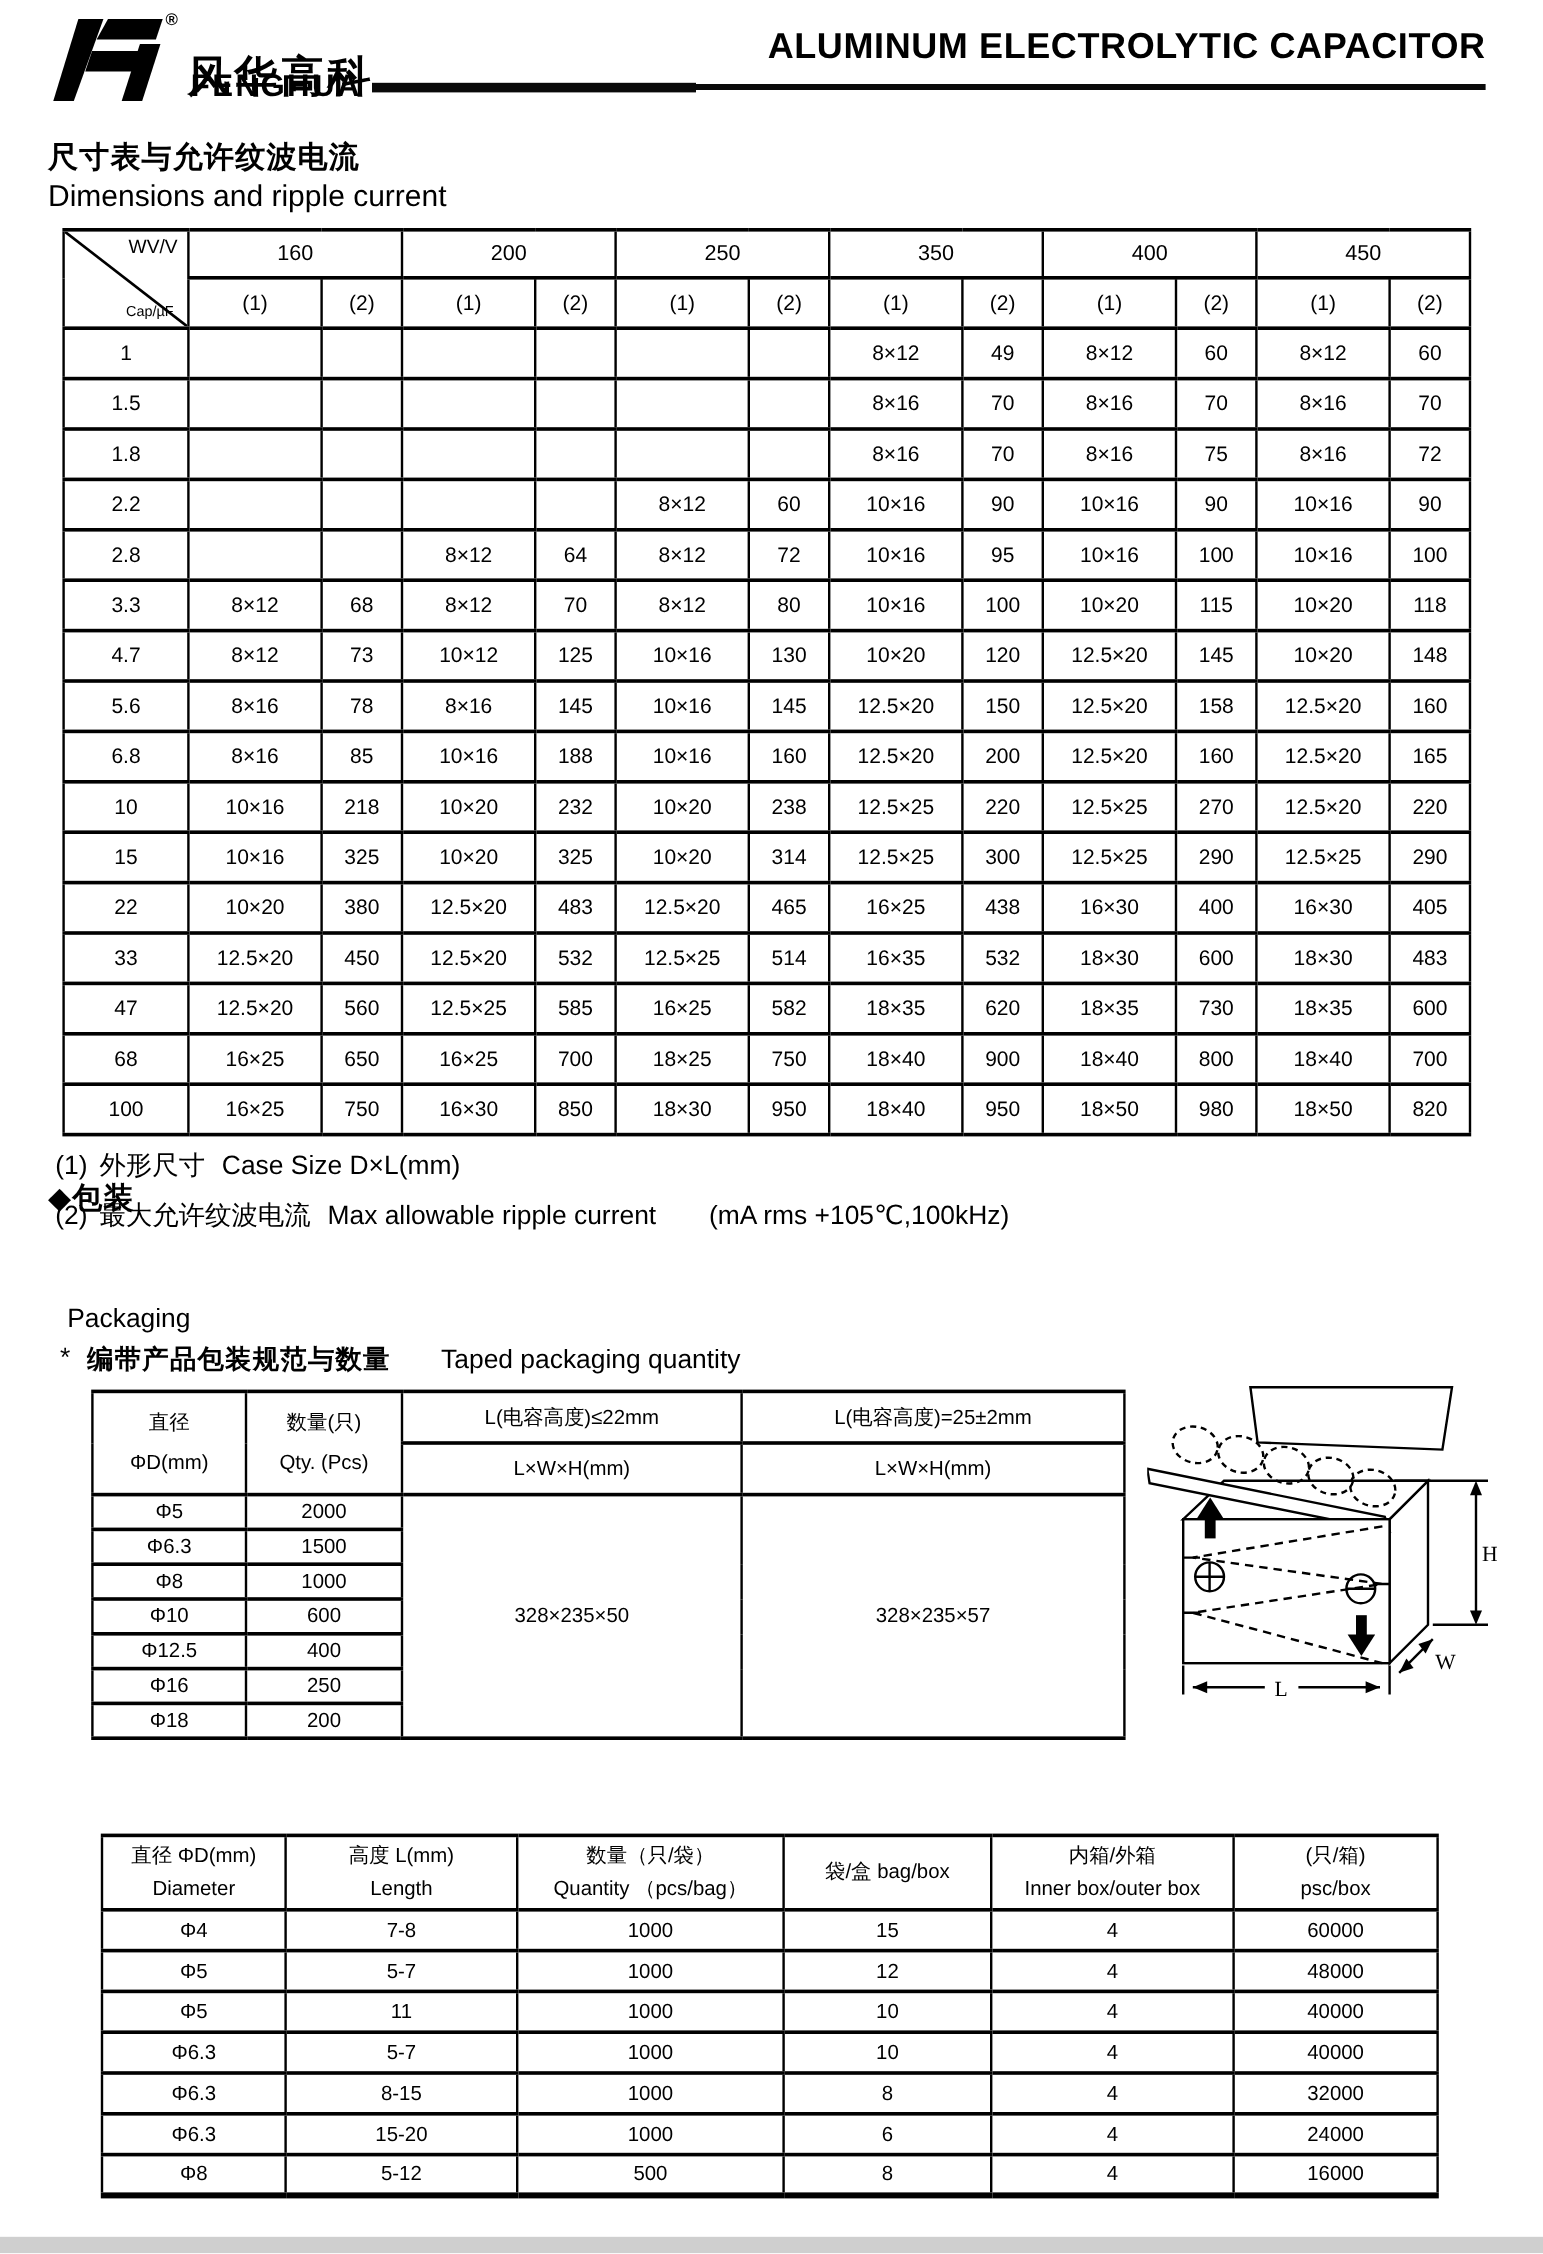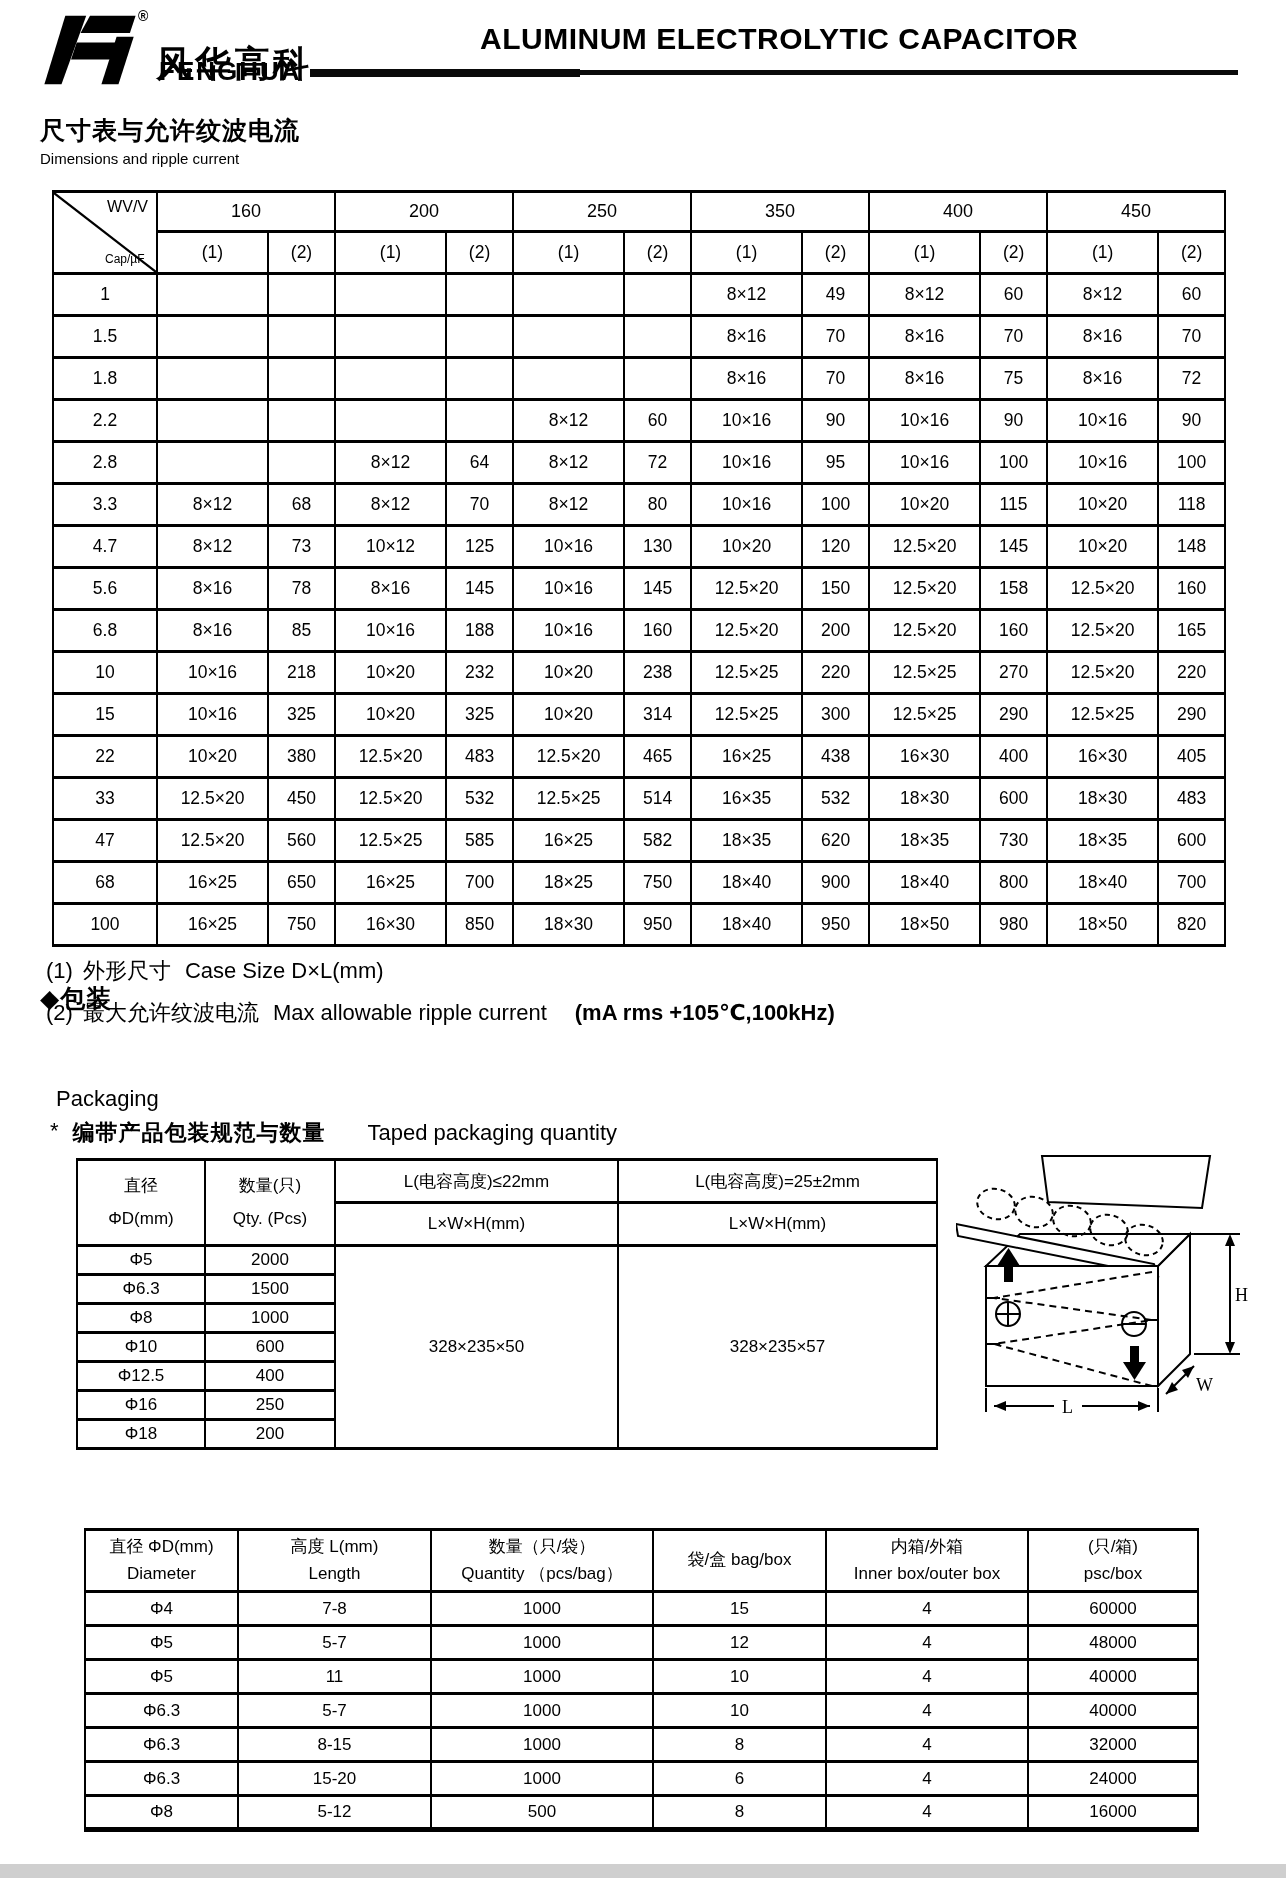"ALUMINUM ELECTROLYTIC CAPACITOR" .doc-title { text-align: none -> right }
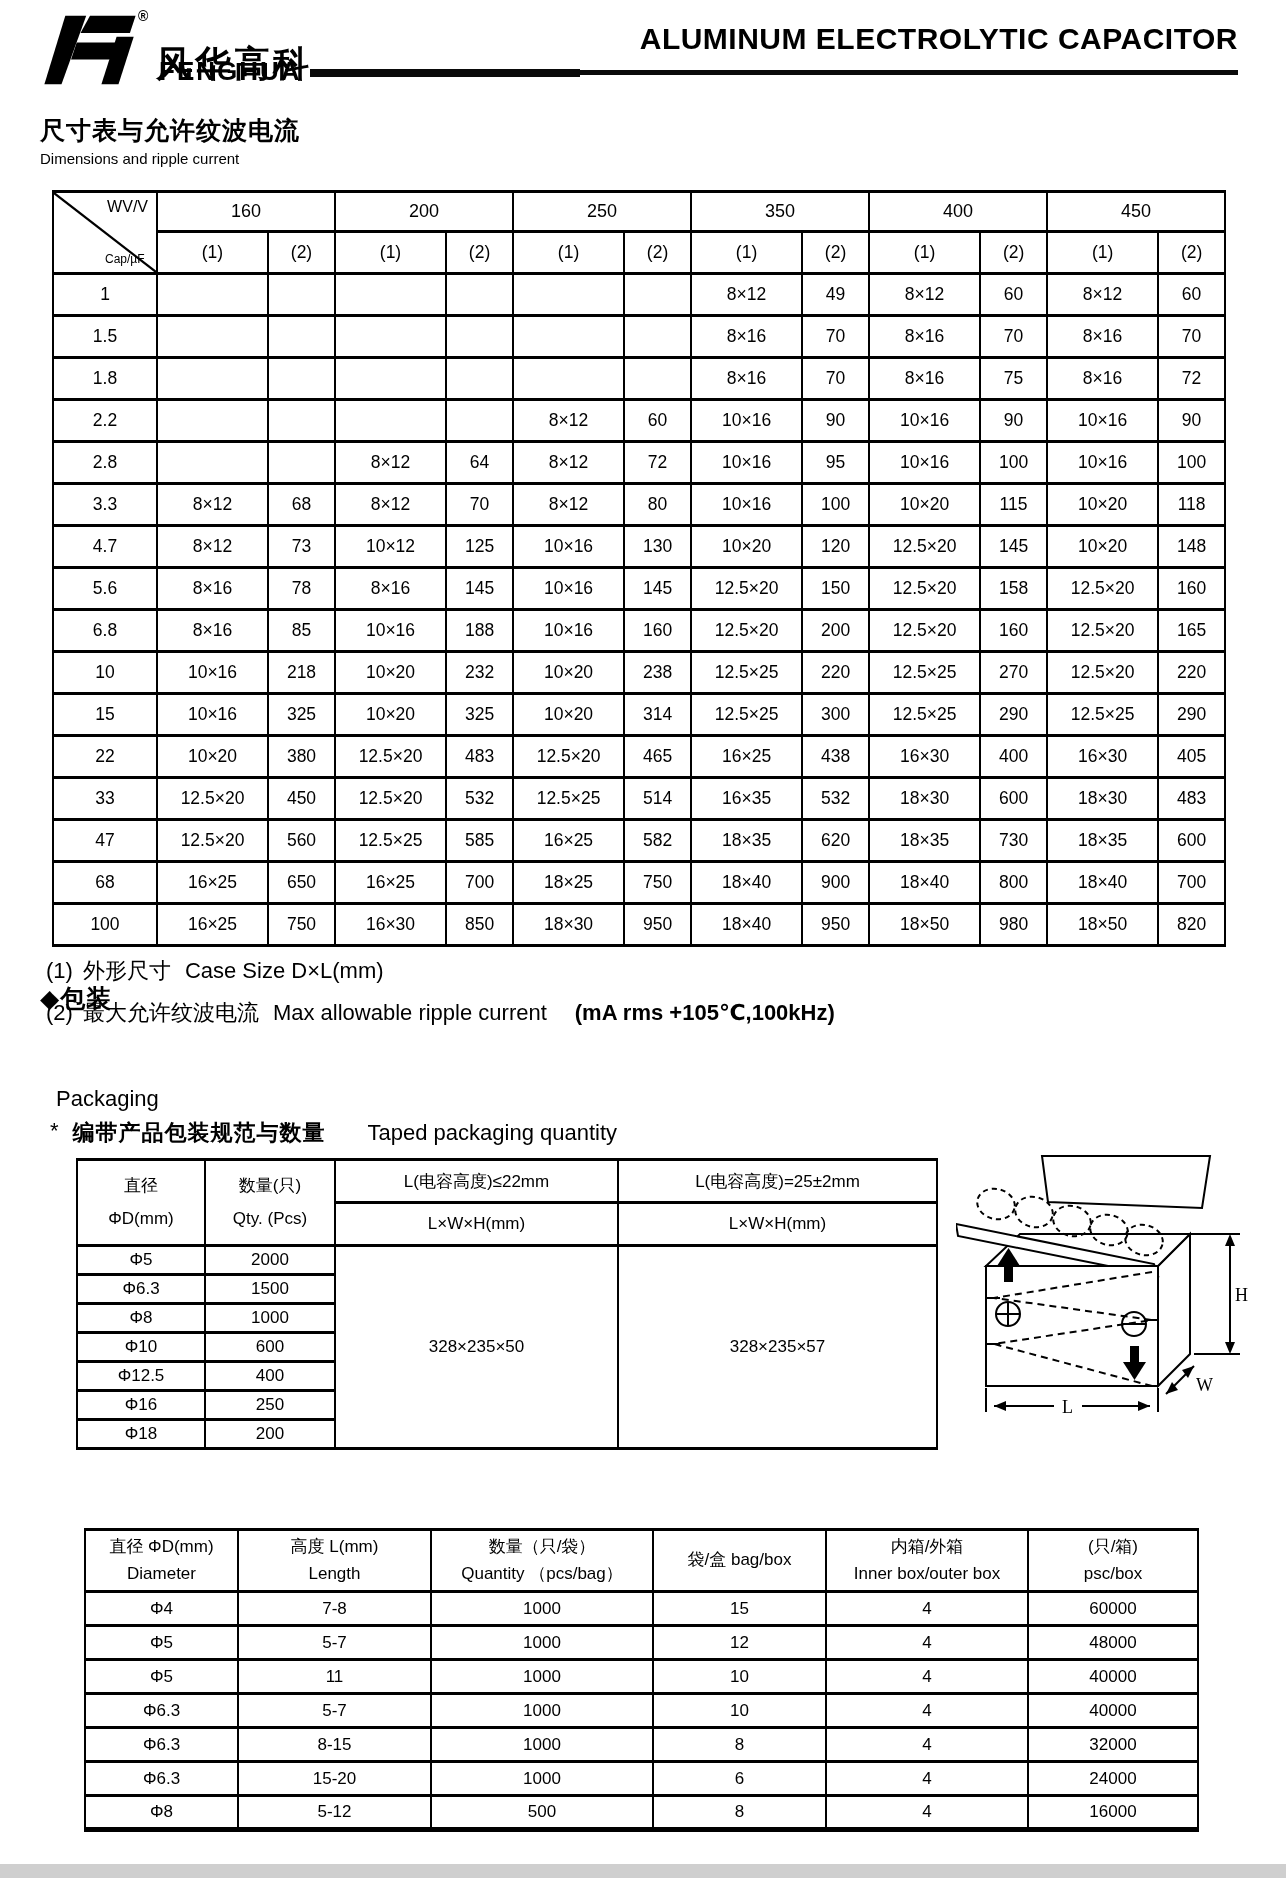"Dimensions and ripple current" .sec-title-en { font-size: 15px -> 25px }
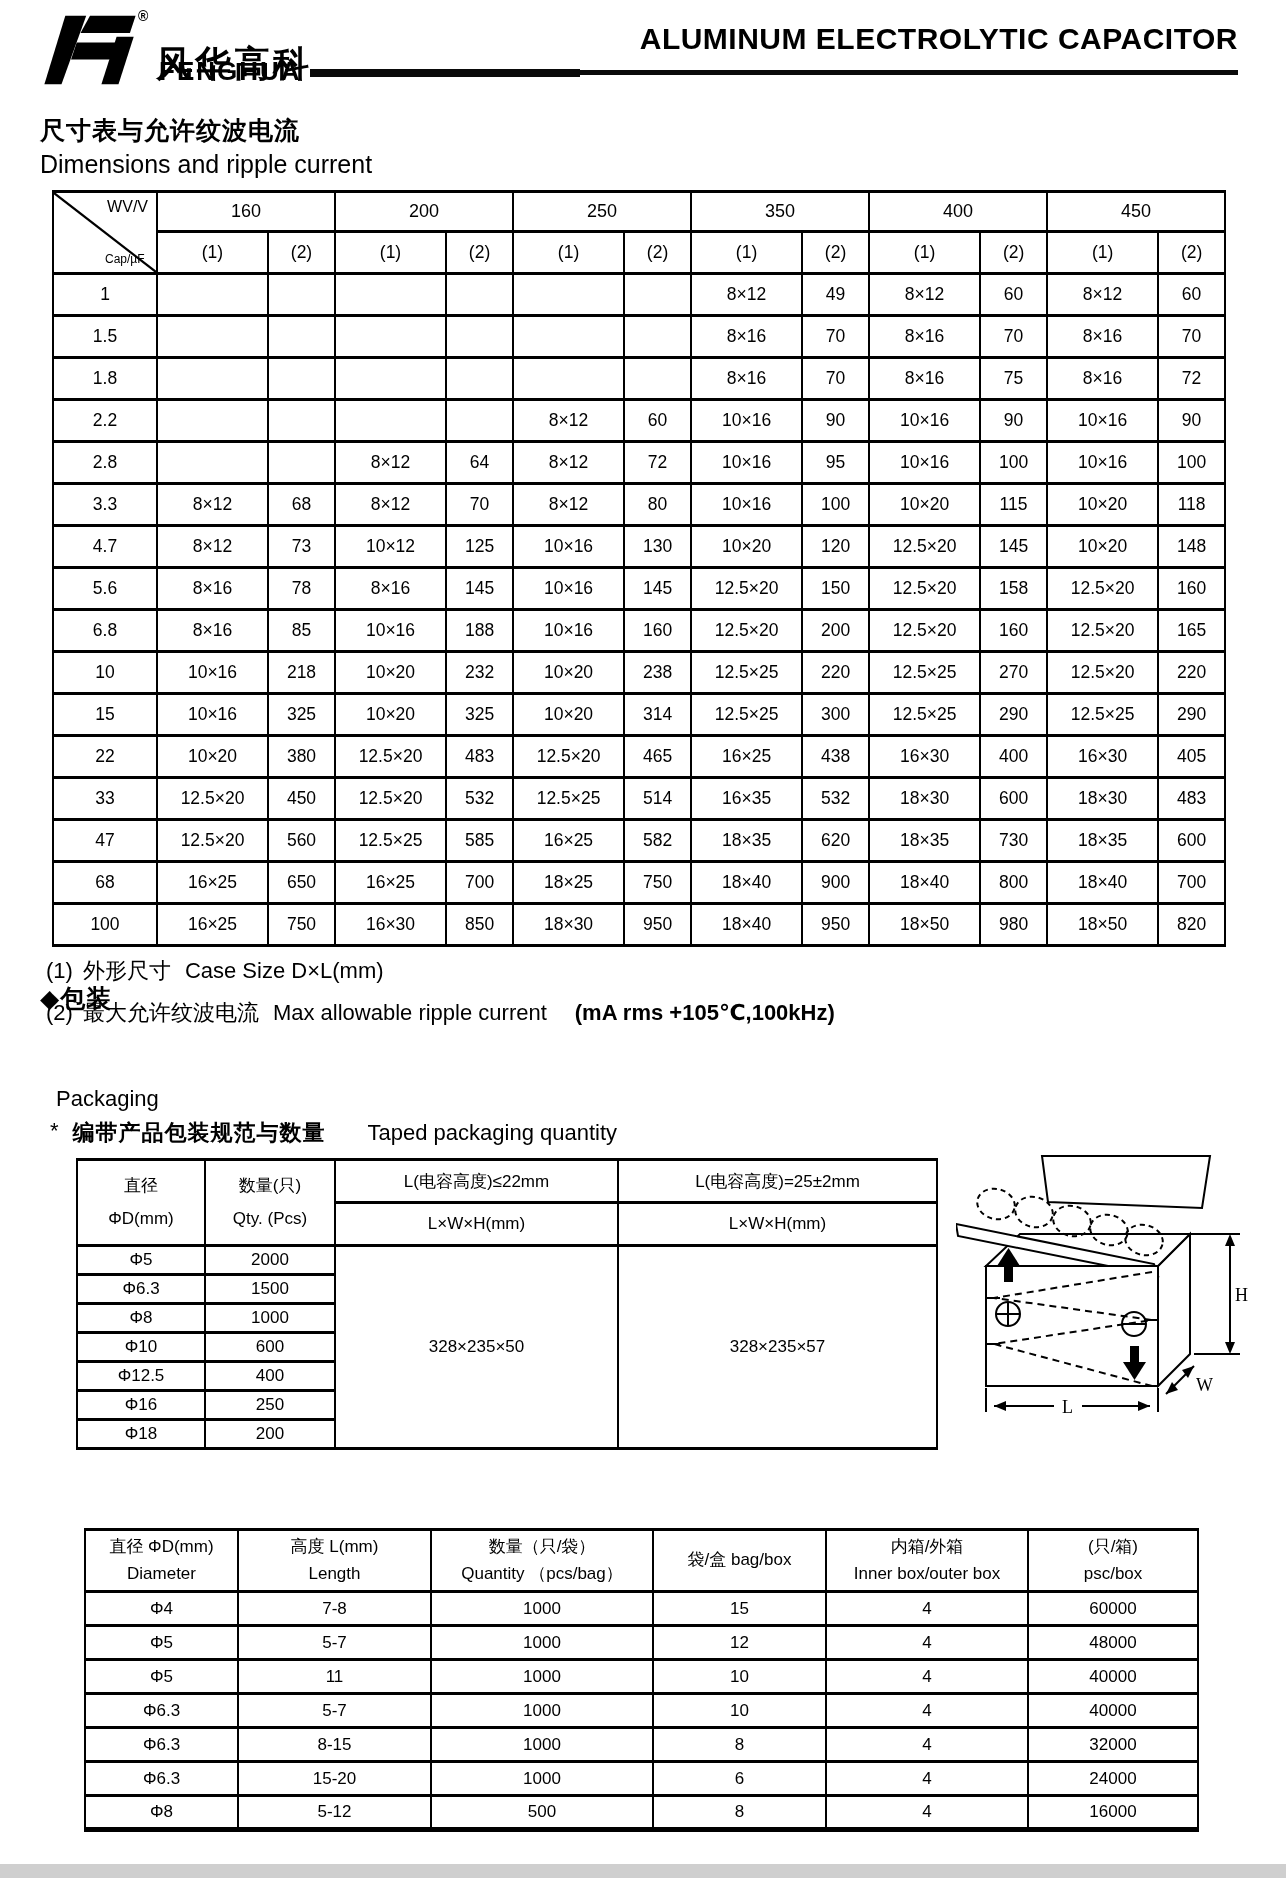"(mA rms +105℃,100kHz)" .note .cond { font-weight: bold -> none; margin-left: 28px -> 44px }
